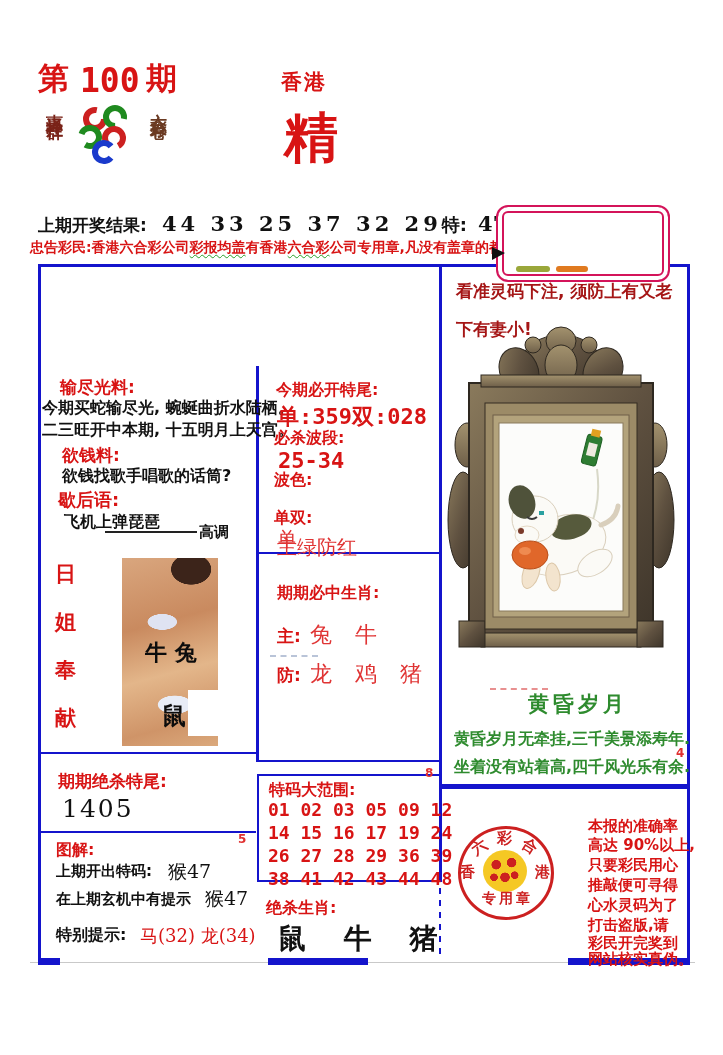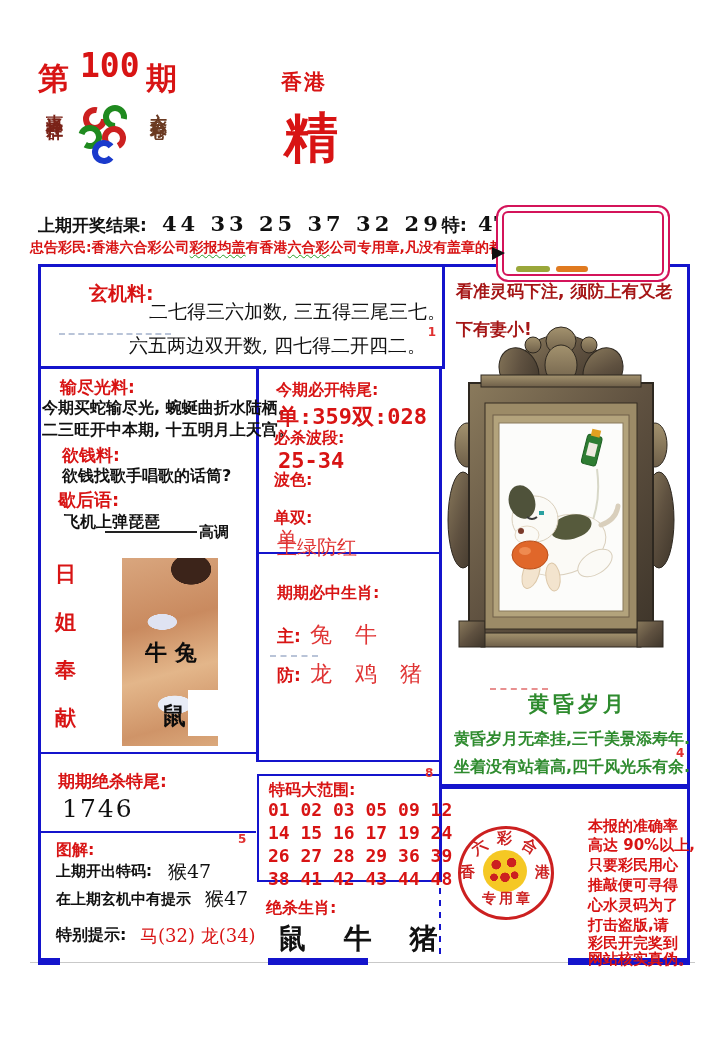"100" span.abs { top: 46px -> 61px }
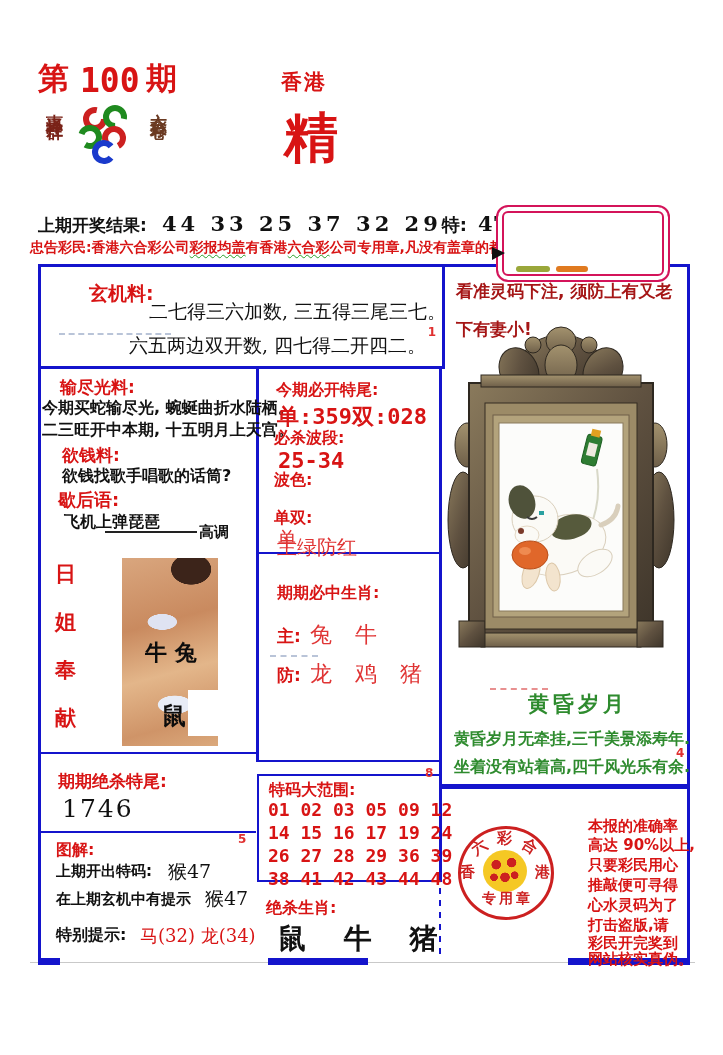"玄机料:" div.mystery-box { html: <div> <span>玄机料:</span> <span>二七得三六加数, 三五得三尾三七。</span> <span>六五两边双开数, 四七得二开四二。</span> <span>1</span> <div></div> </div> -> none }
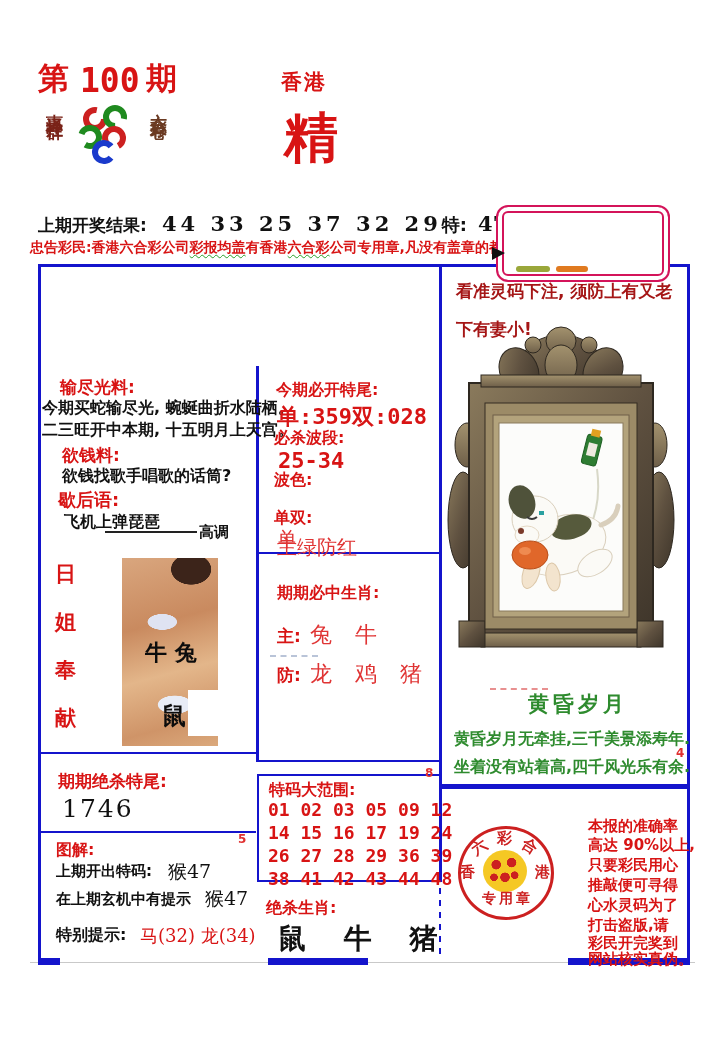"1746" span.abs { text: 1746 -> 1405 }
